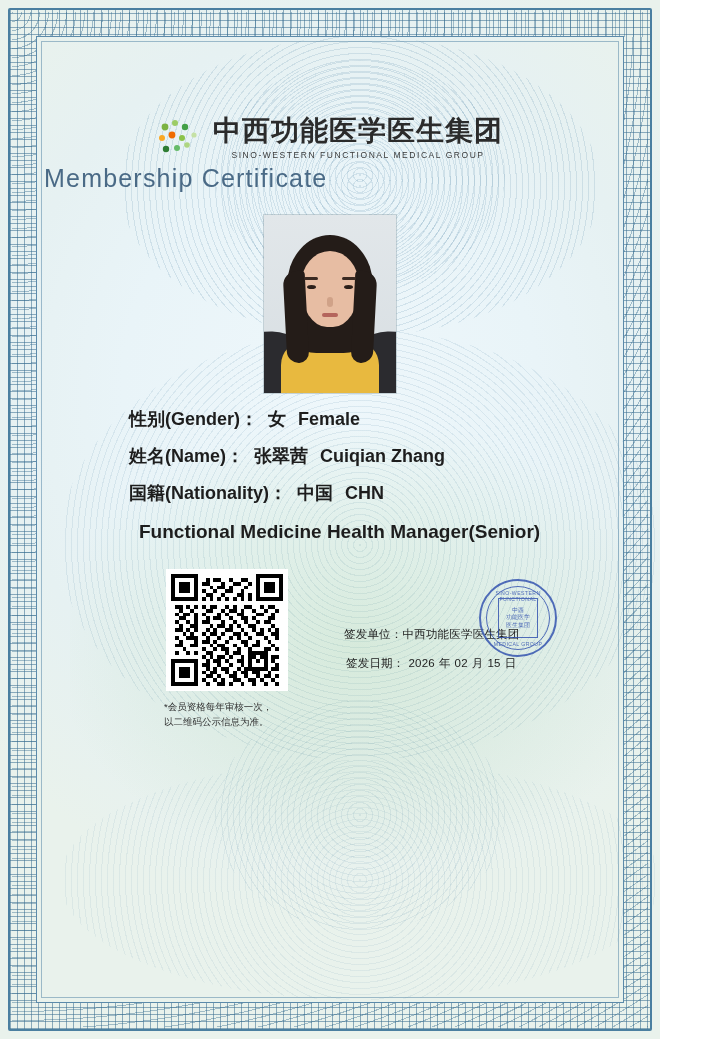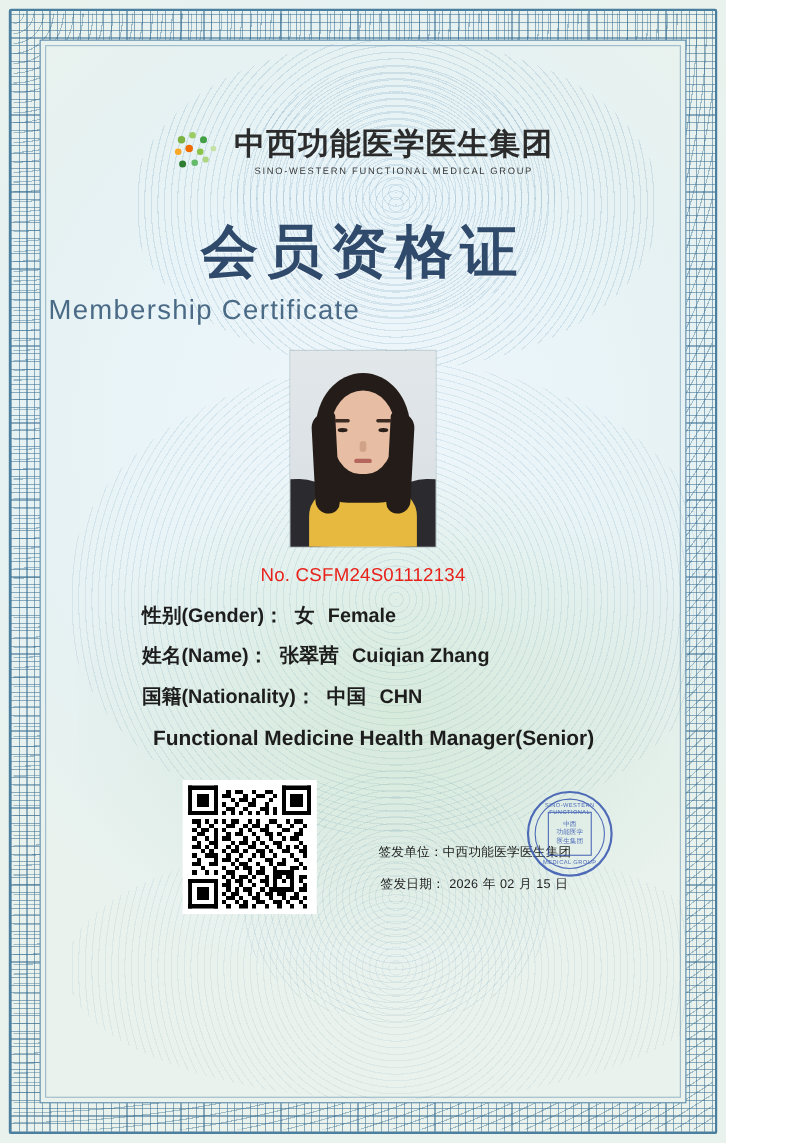"会员资格证" div.title-cn { html: <div>会员资格证</div> -> none }
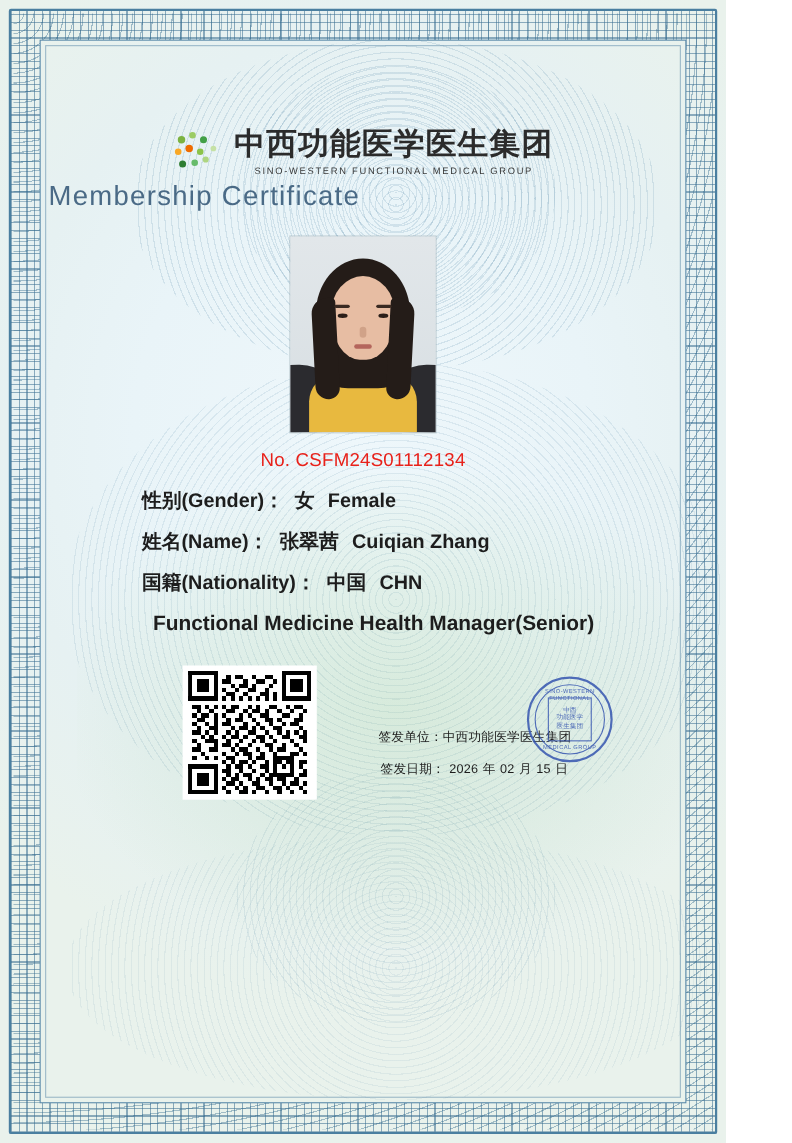"No. CSFM24S01112134" div.serial { html: <div>No. CSFM24S01112134</div> -> none }
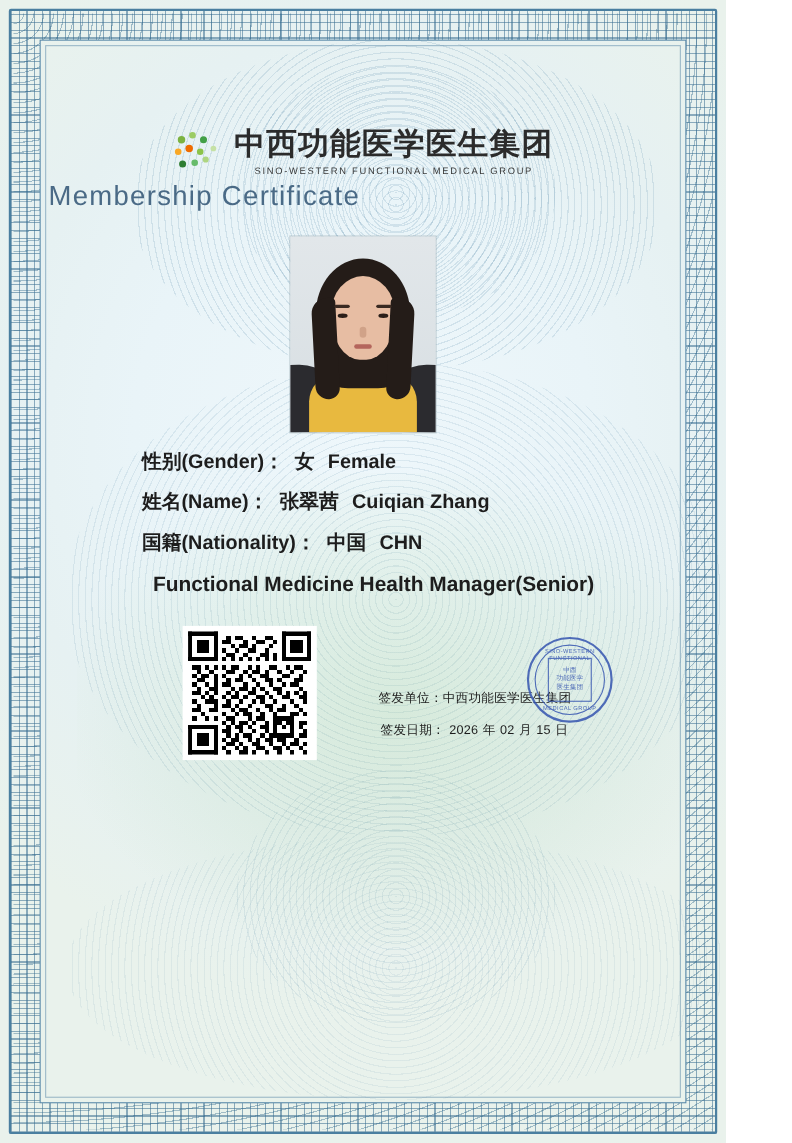"*会员资格每年审核一次，" div.qr-note { html: none -> <div> <div>*会员资格每年审核一次，</div> <div>以二维码公示信息为准。</div> </div> }
